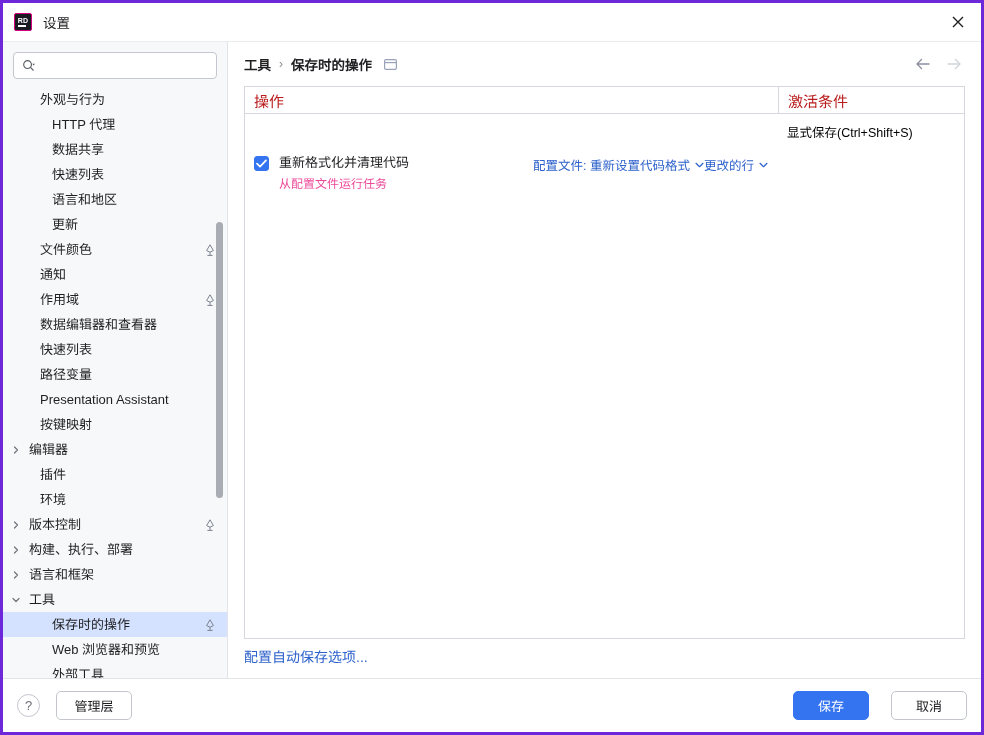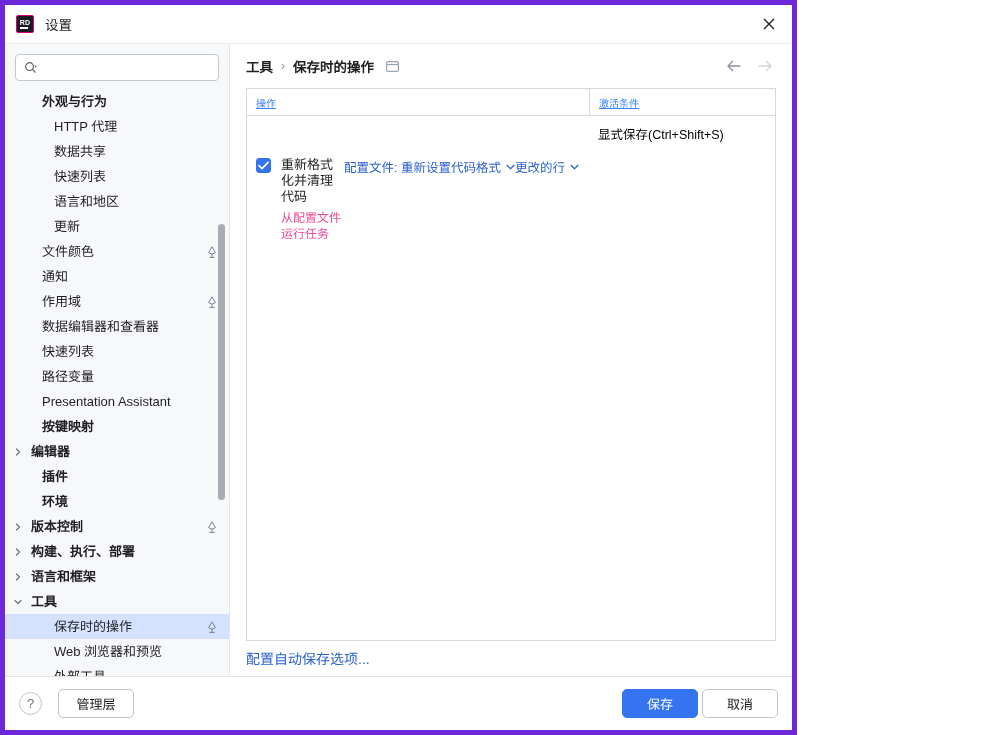"设置" .window { border: 5px solid #6d28d9 -> 3px solid #6d28d9; width: 797px -> 984px }
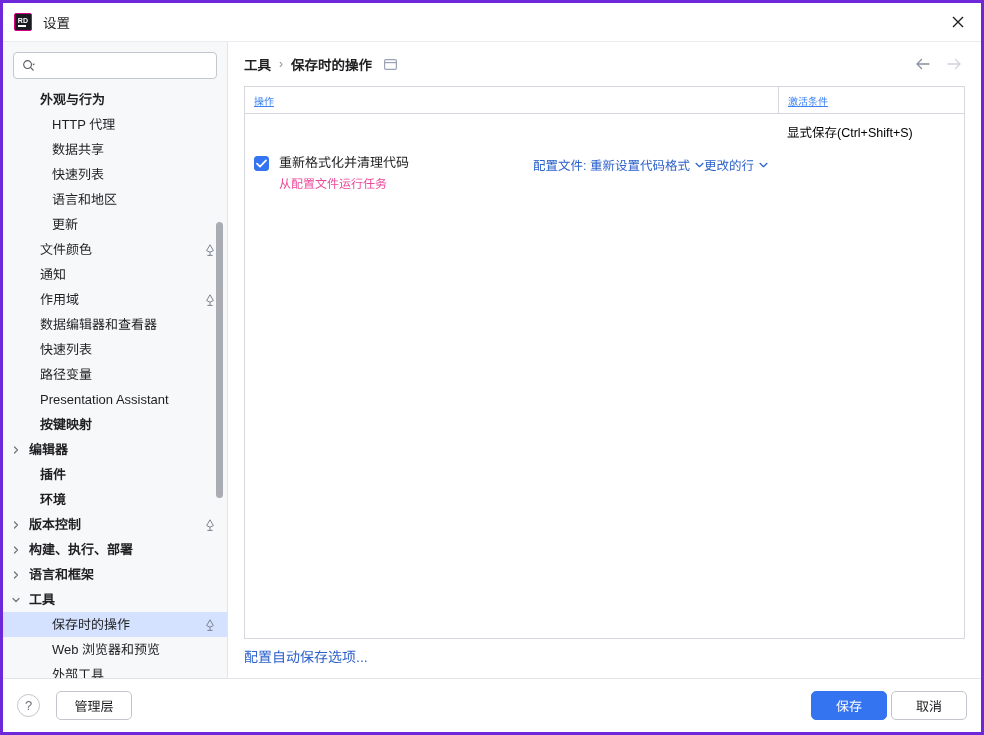"外观与行为" .tree-row.group > .tree-label { font-weight: bold -> normal }
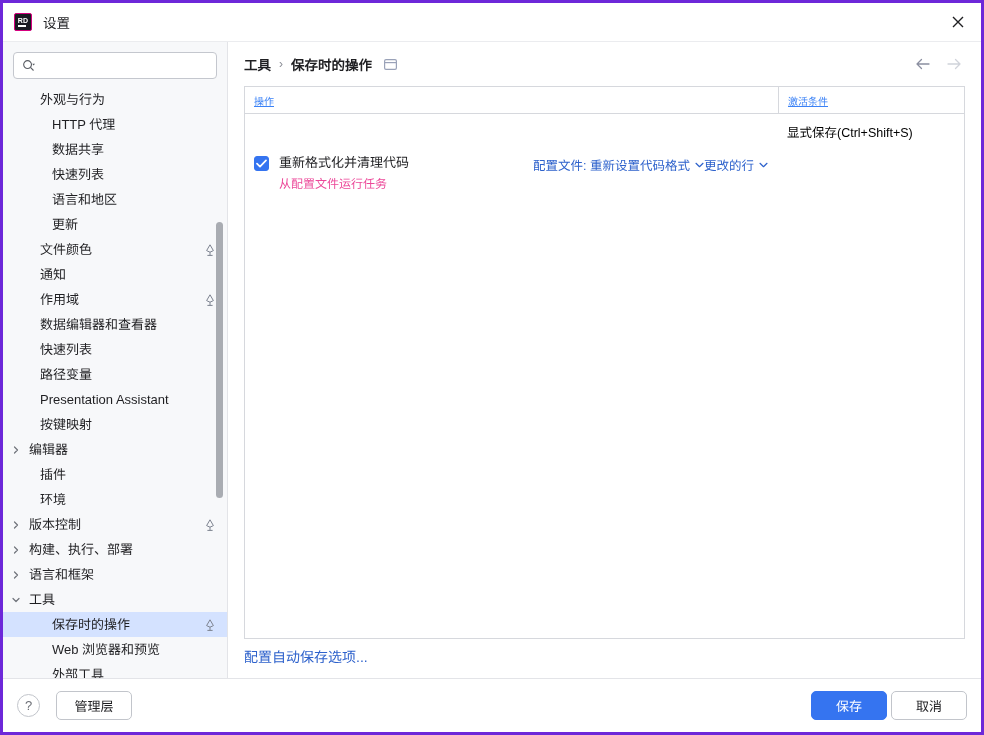"操作" .table-header { color: #3b82f6 -> #b91c1c; font-size: 10px -> 15px; text-decoration: underline -> none }
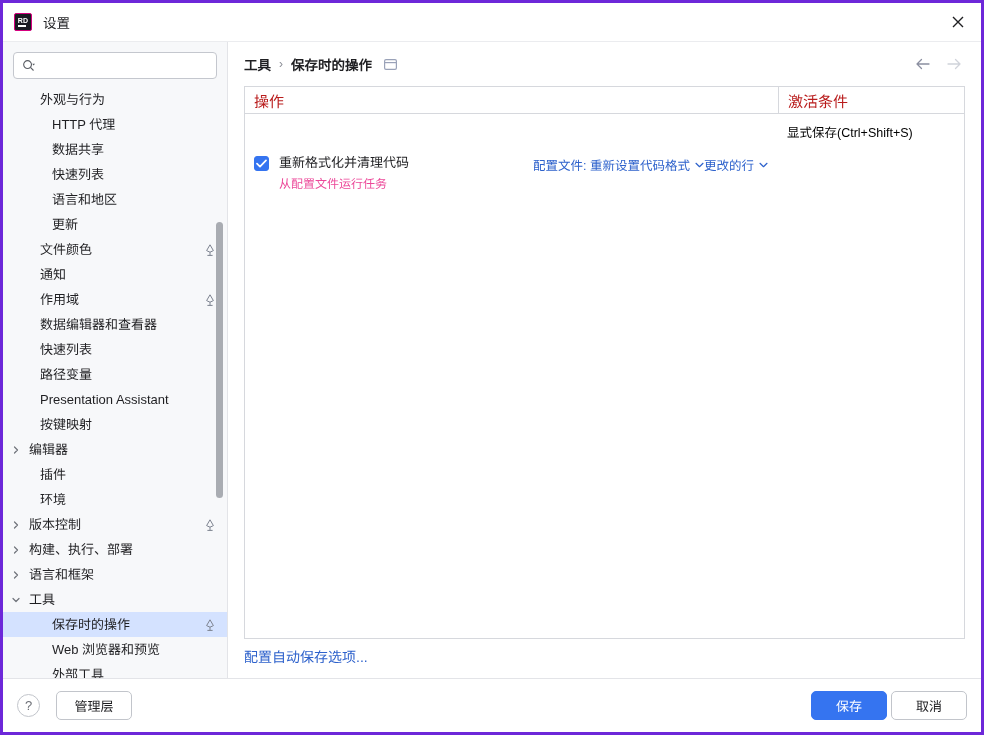"保存" .footer-right { gap: 4px -> 22px }
